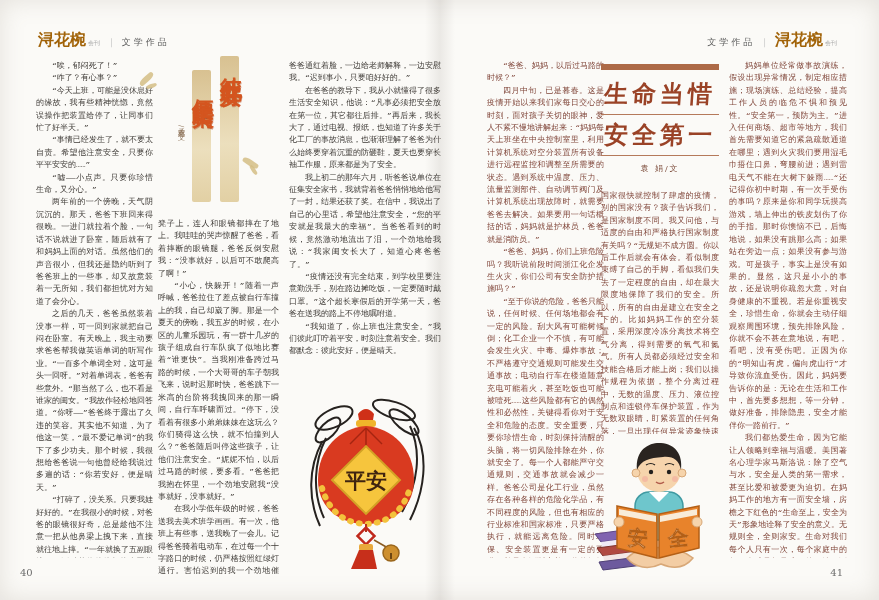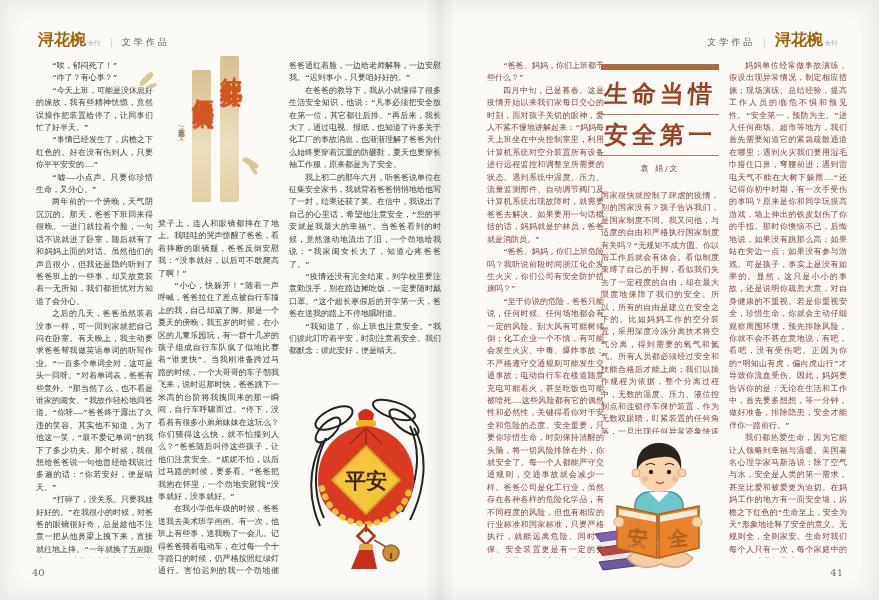"“爸爸、妈妈，你们上班都干些什么？”" p { text: 你们上班都干些什么 -> 以后过马路的时候 }
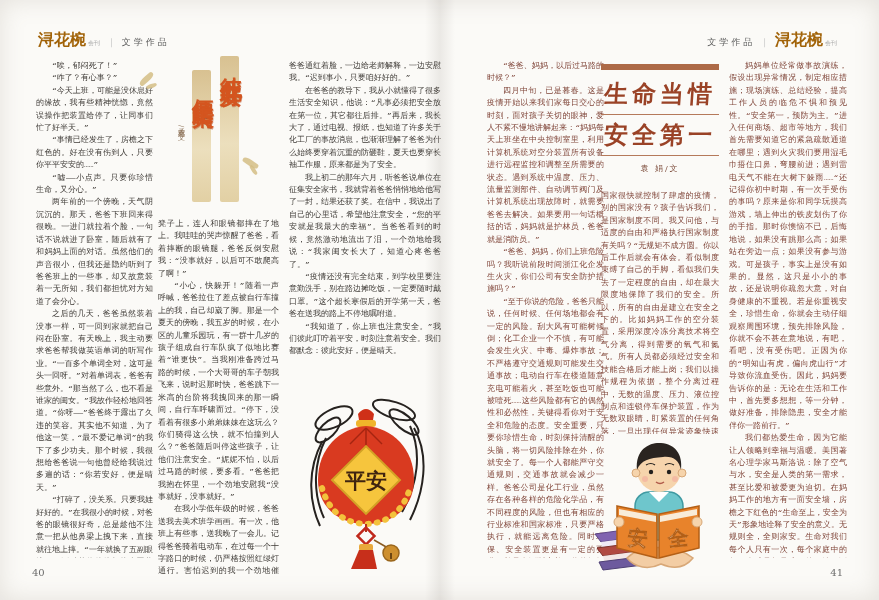"“事情已经发生了，房檐之下红色的。好在没有伤到人，只要你平平安安的……”" p { text: 房檐之下红色的。好在没有伤到人 -> 就不要太自责。希望他注意安全 }
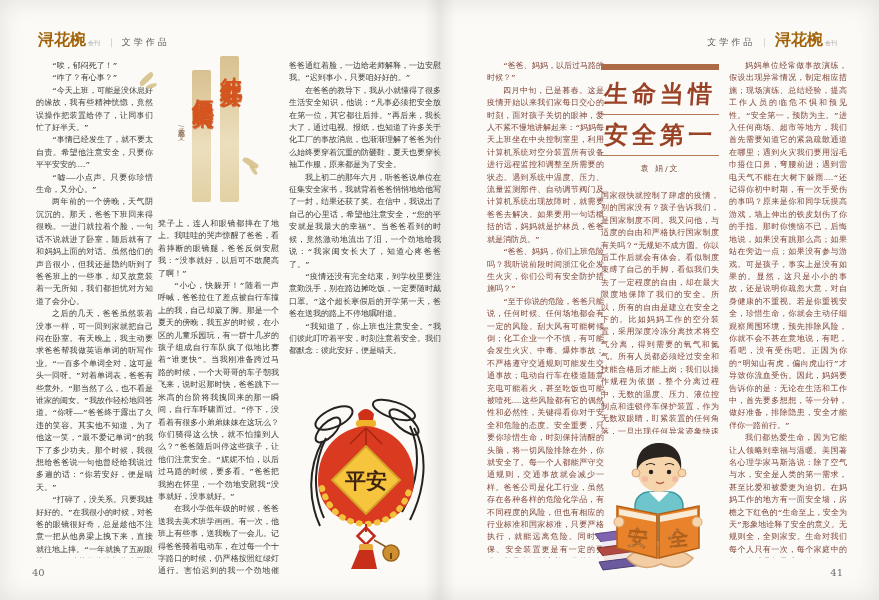"40" .pagenum-left { left: 32px -> 20px }
